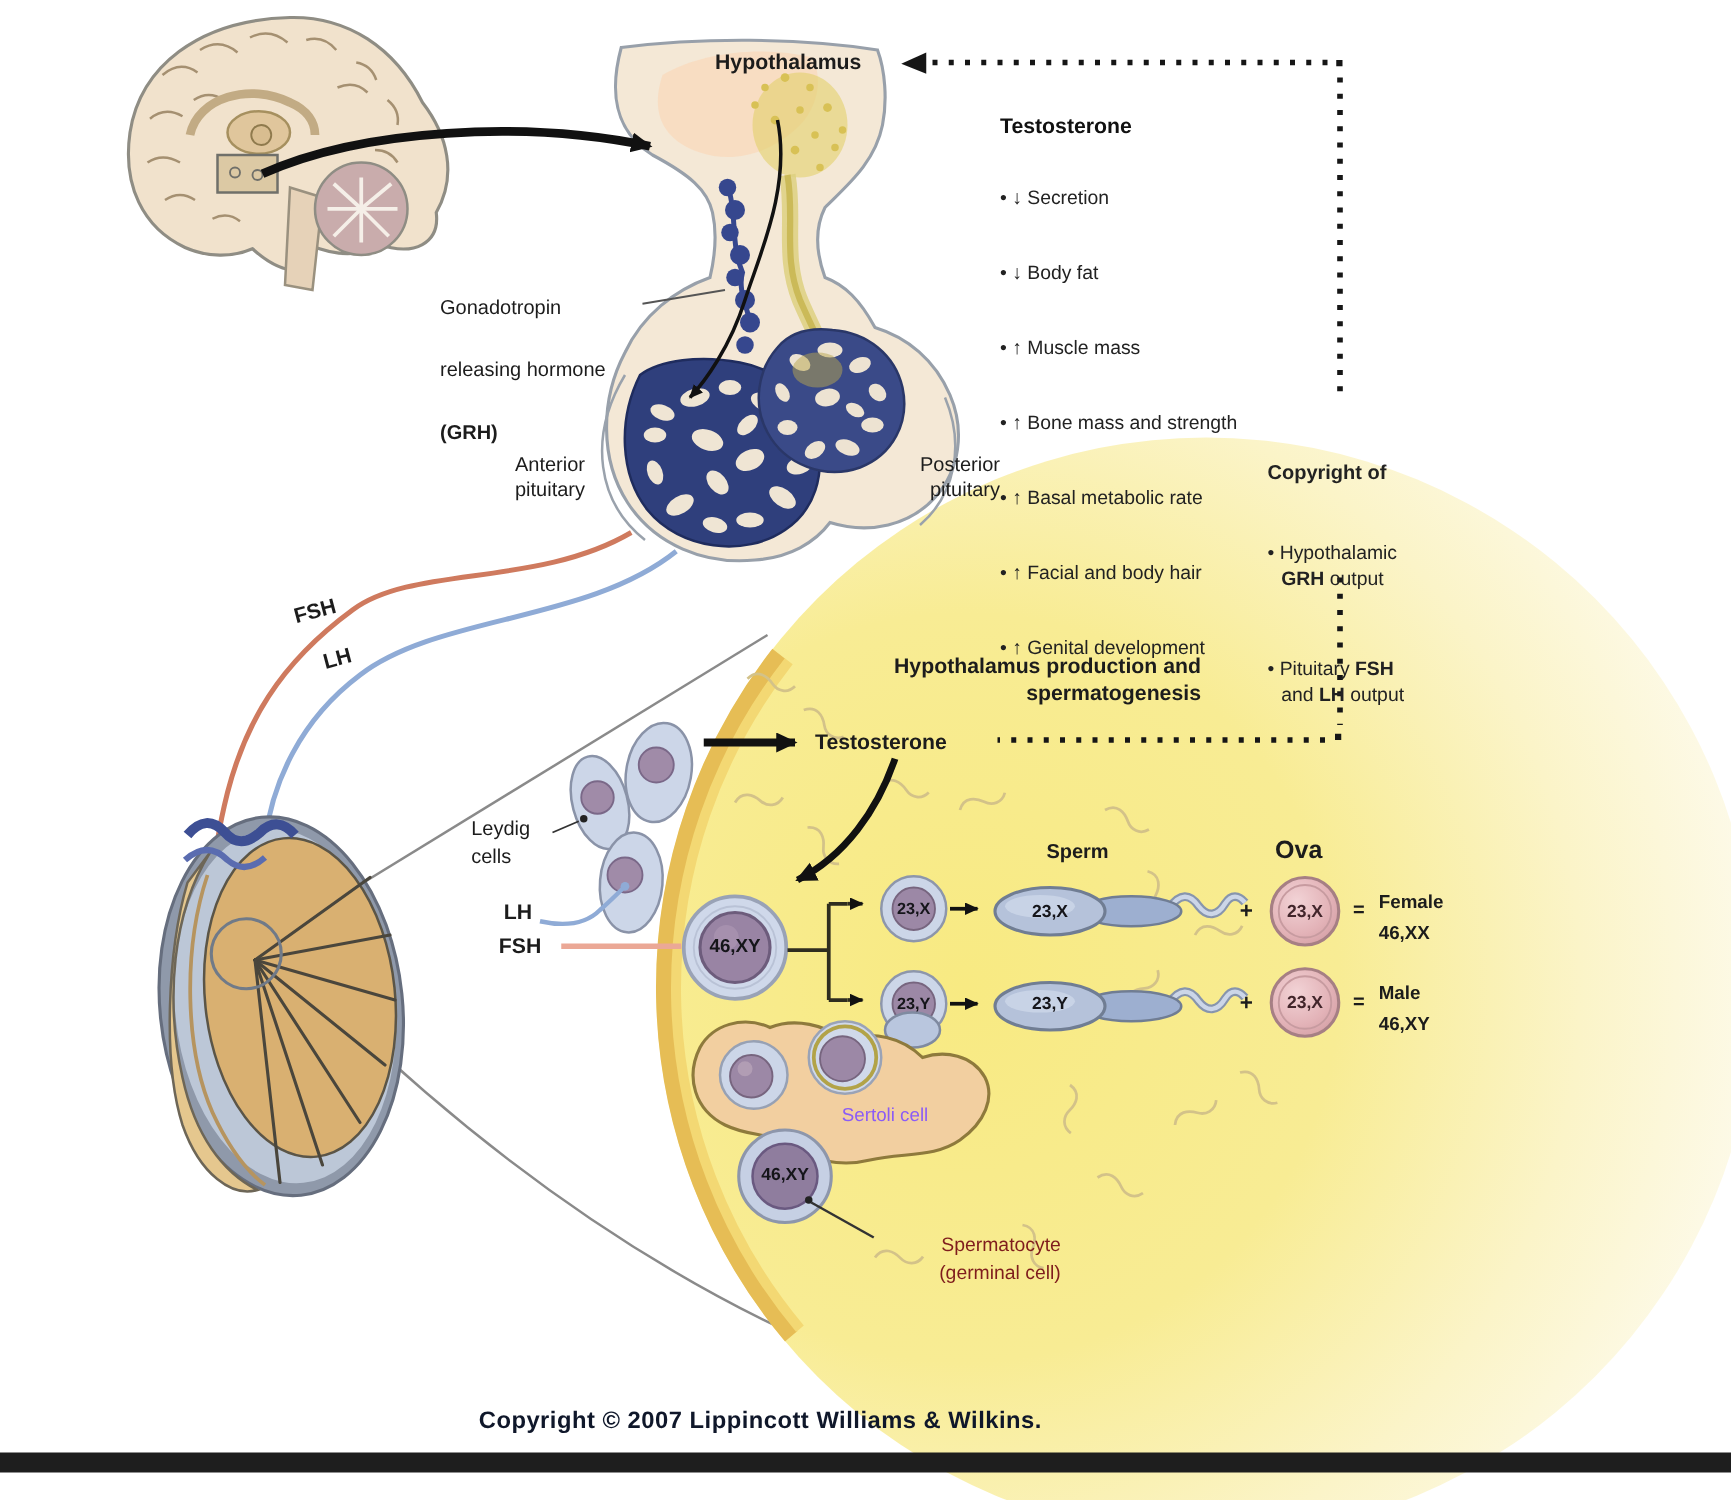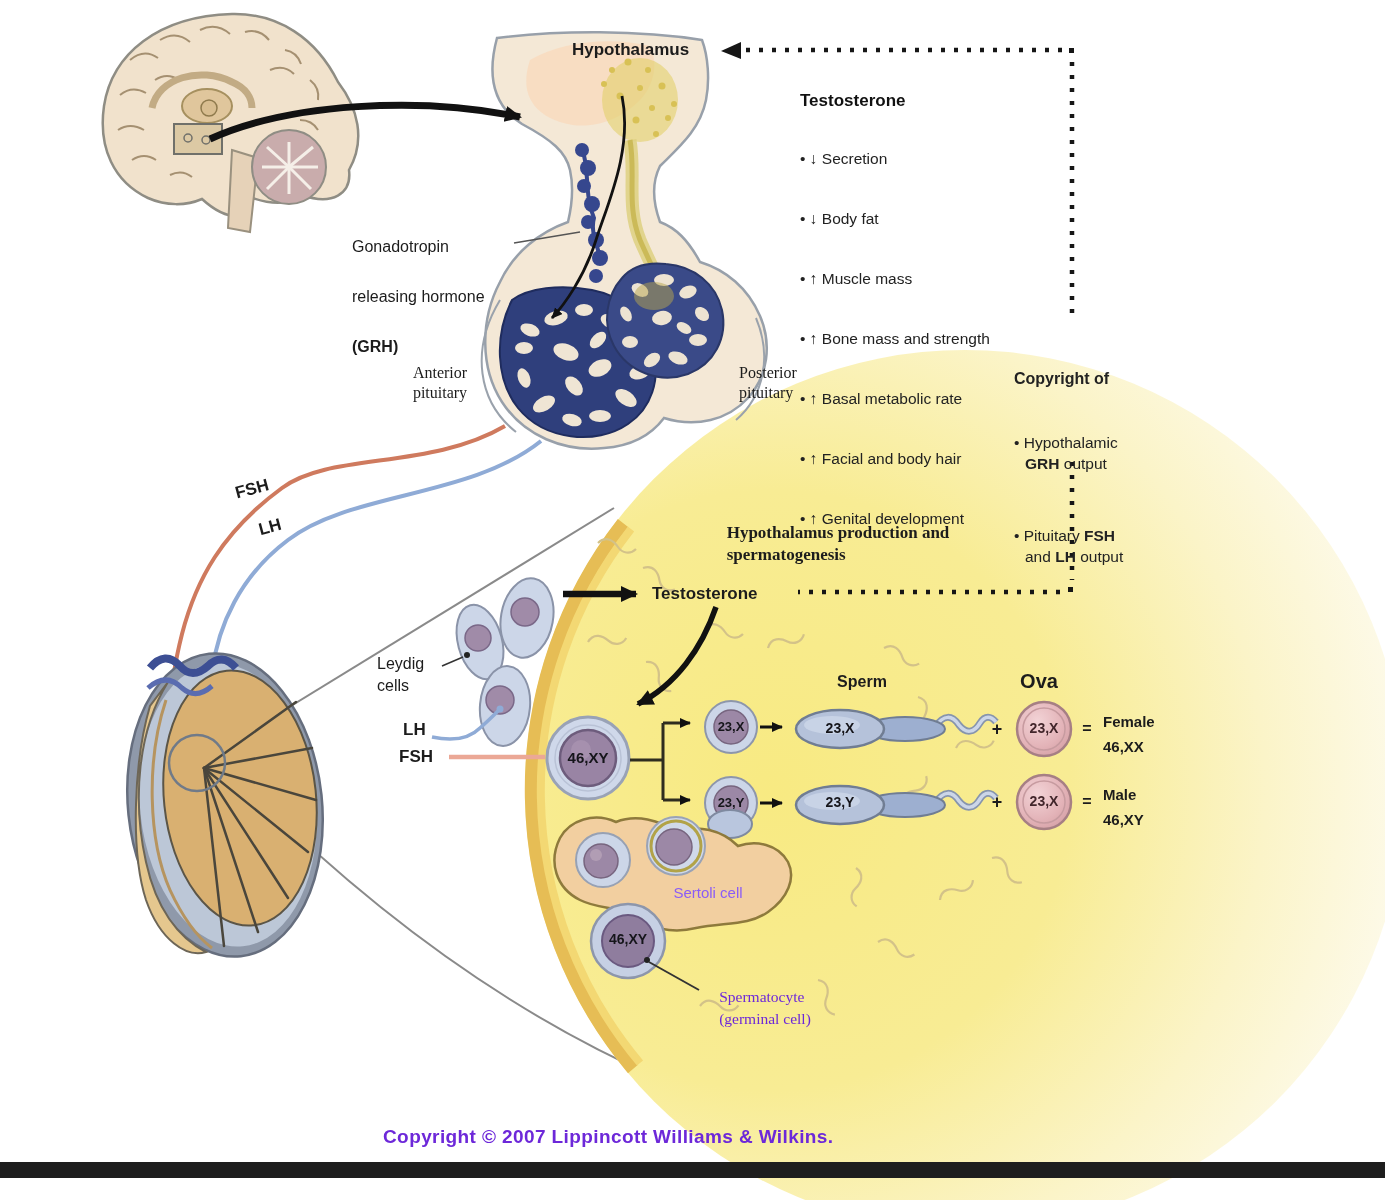"Anterior" .cx { font-family: Liberation Serif, serif -> none; text-align: left -> right }
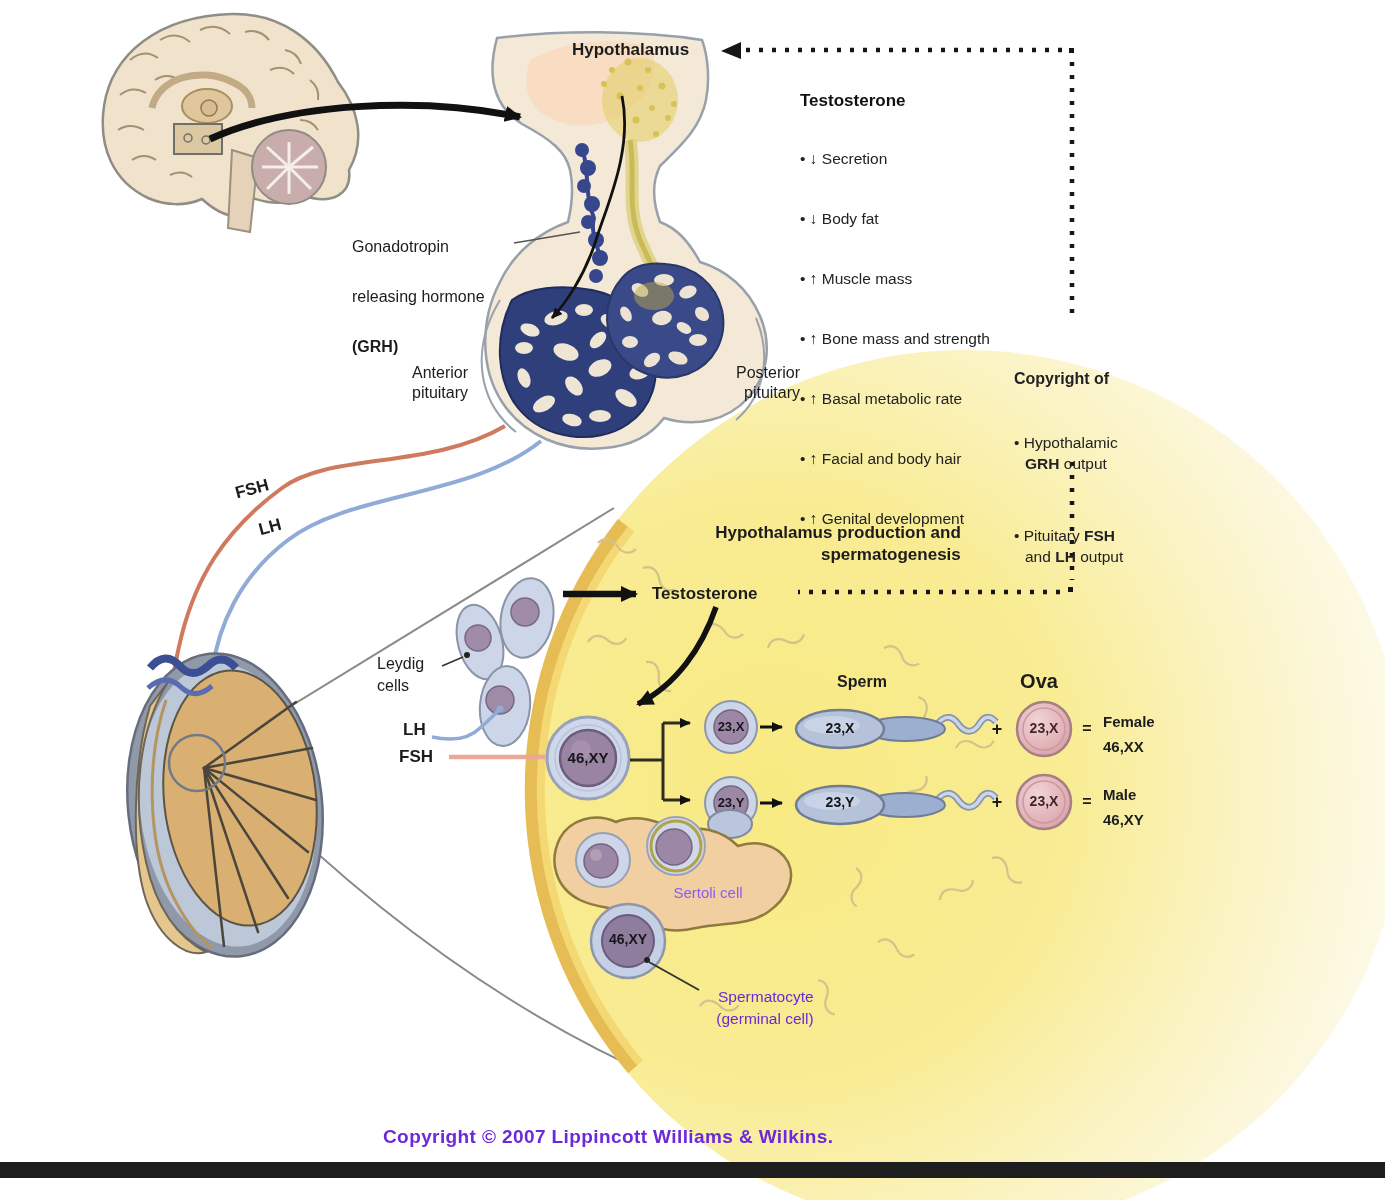"Spermatocyte" div.lbl { color: #6d28d9 -> #7f1d1d; left: 765px -> 800px }
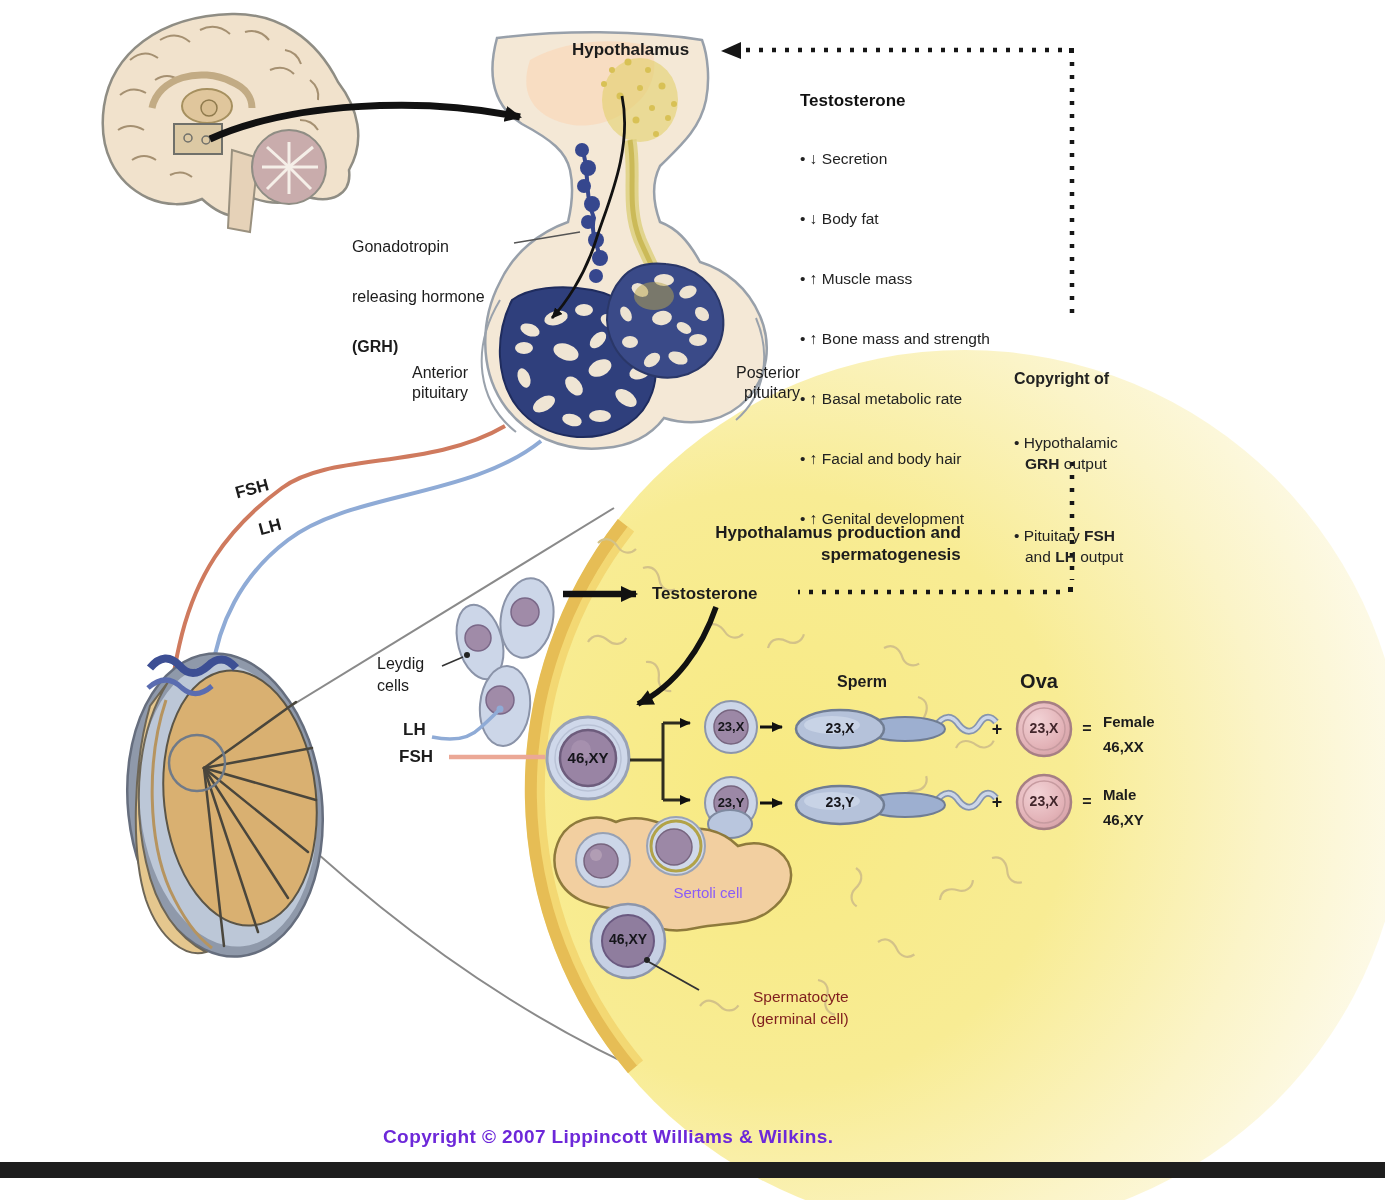"Copyright © 2007 Lippincott Williams" .copyright { color: #6d28d9 -> #0f172a }
